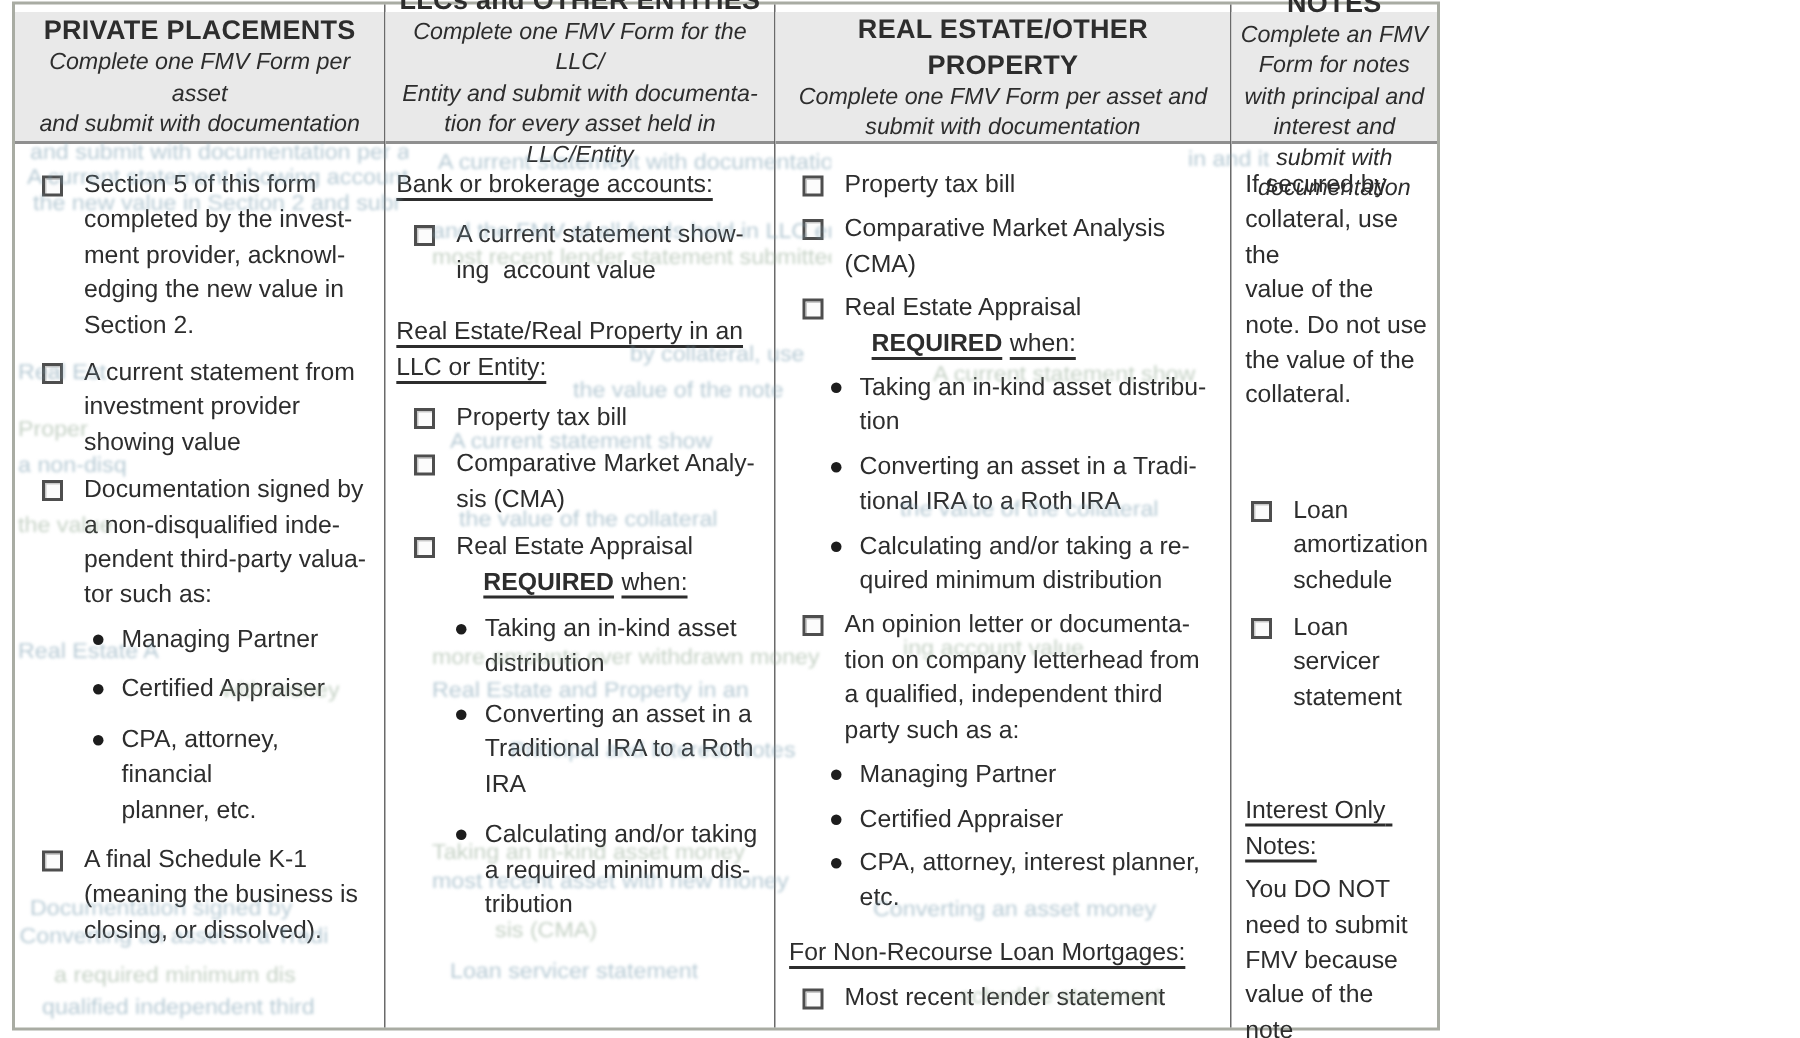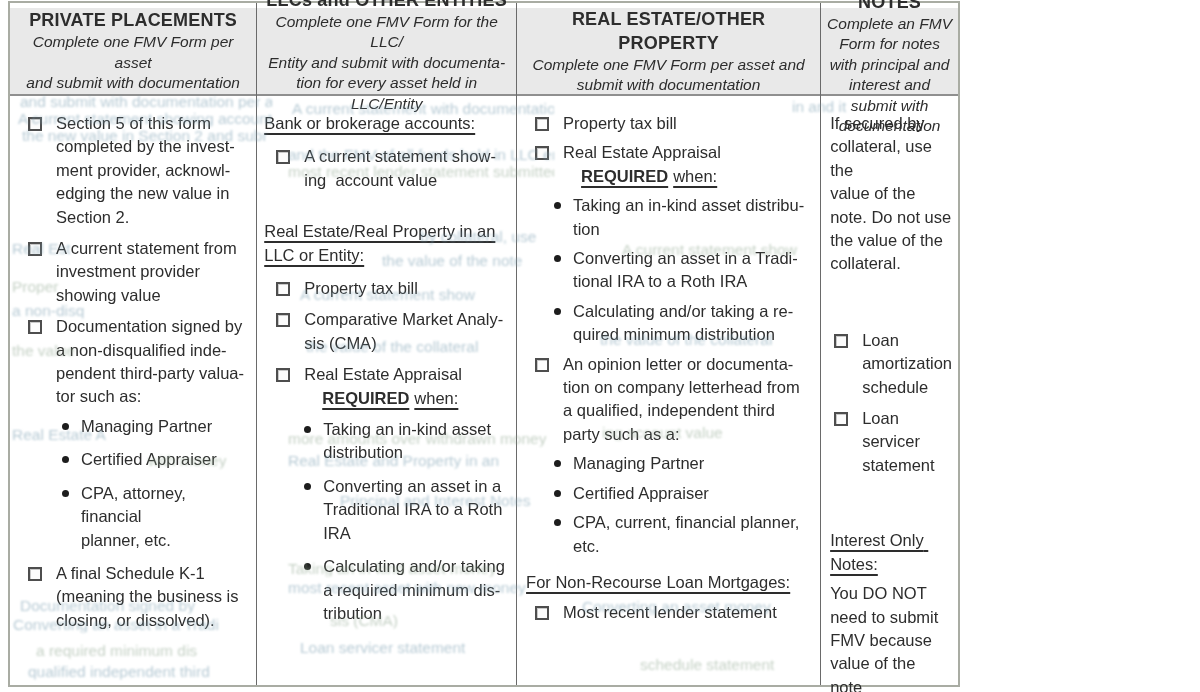"Comparative Market Analysis" div.item { html: none -> <div> <span></span> <span>Comparative Market Analysis (CMA)</span> </div> }
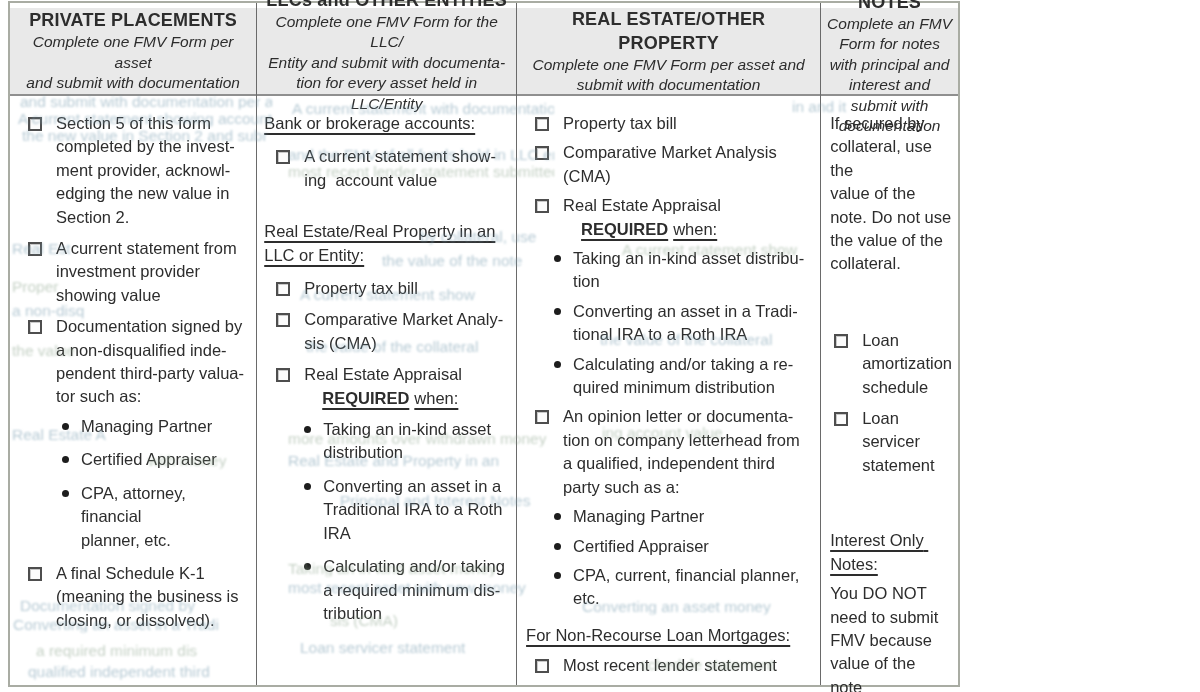"Real Estate/Real Property in an" .mt26 { margin-top: 28px -> 18px }
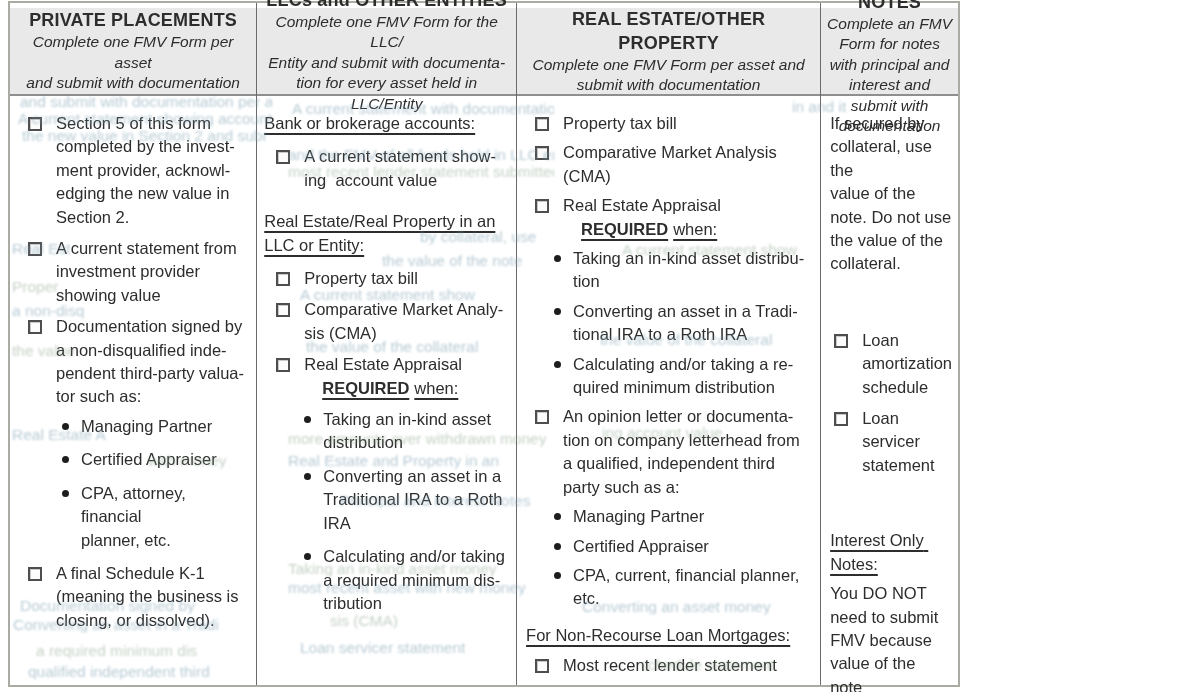"CPA, current, financial planner," span.txt { text: current, financial -> attorney, interest }
